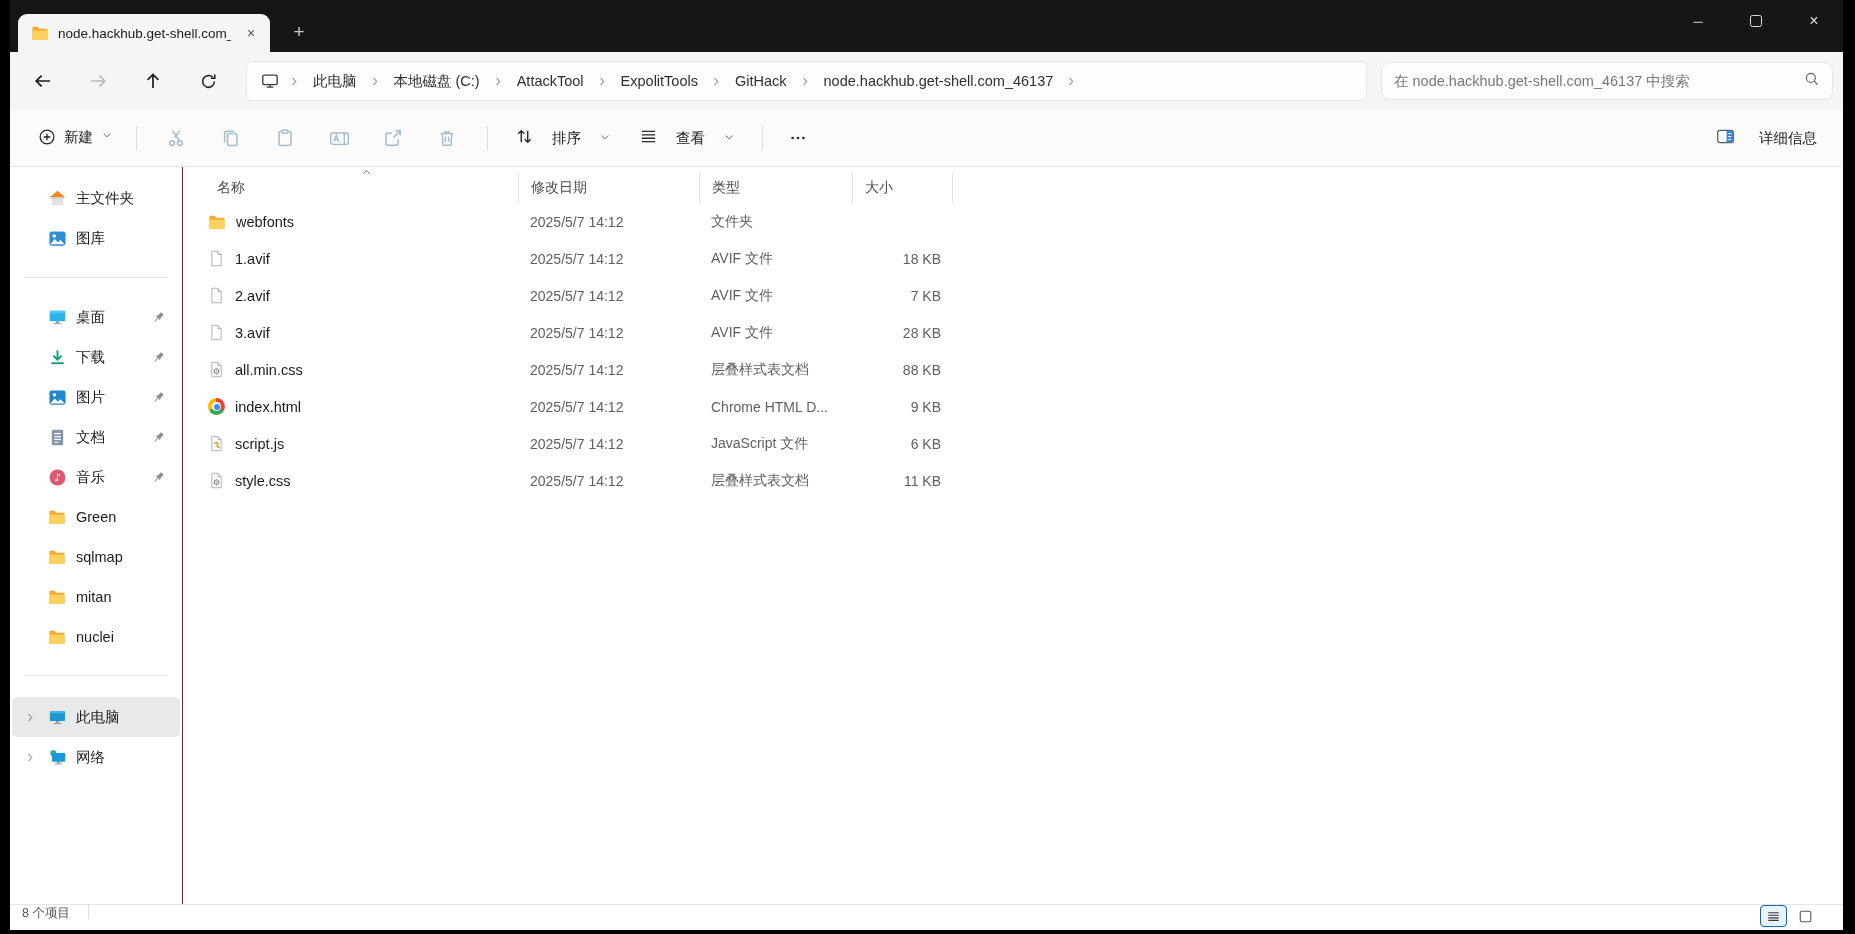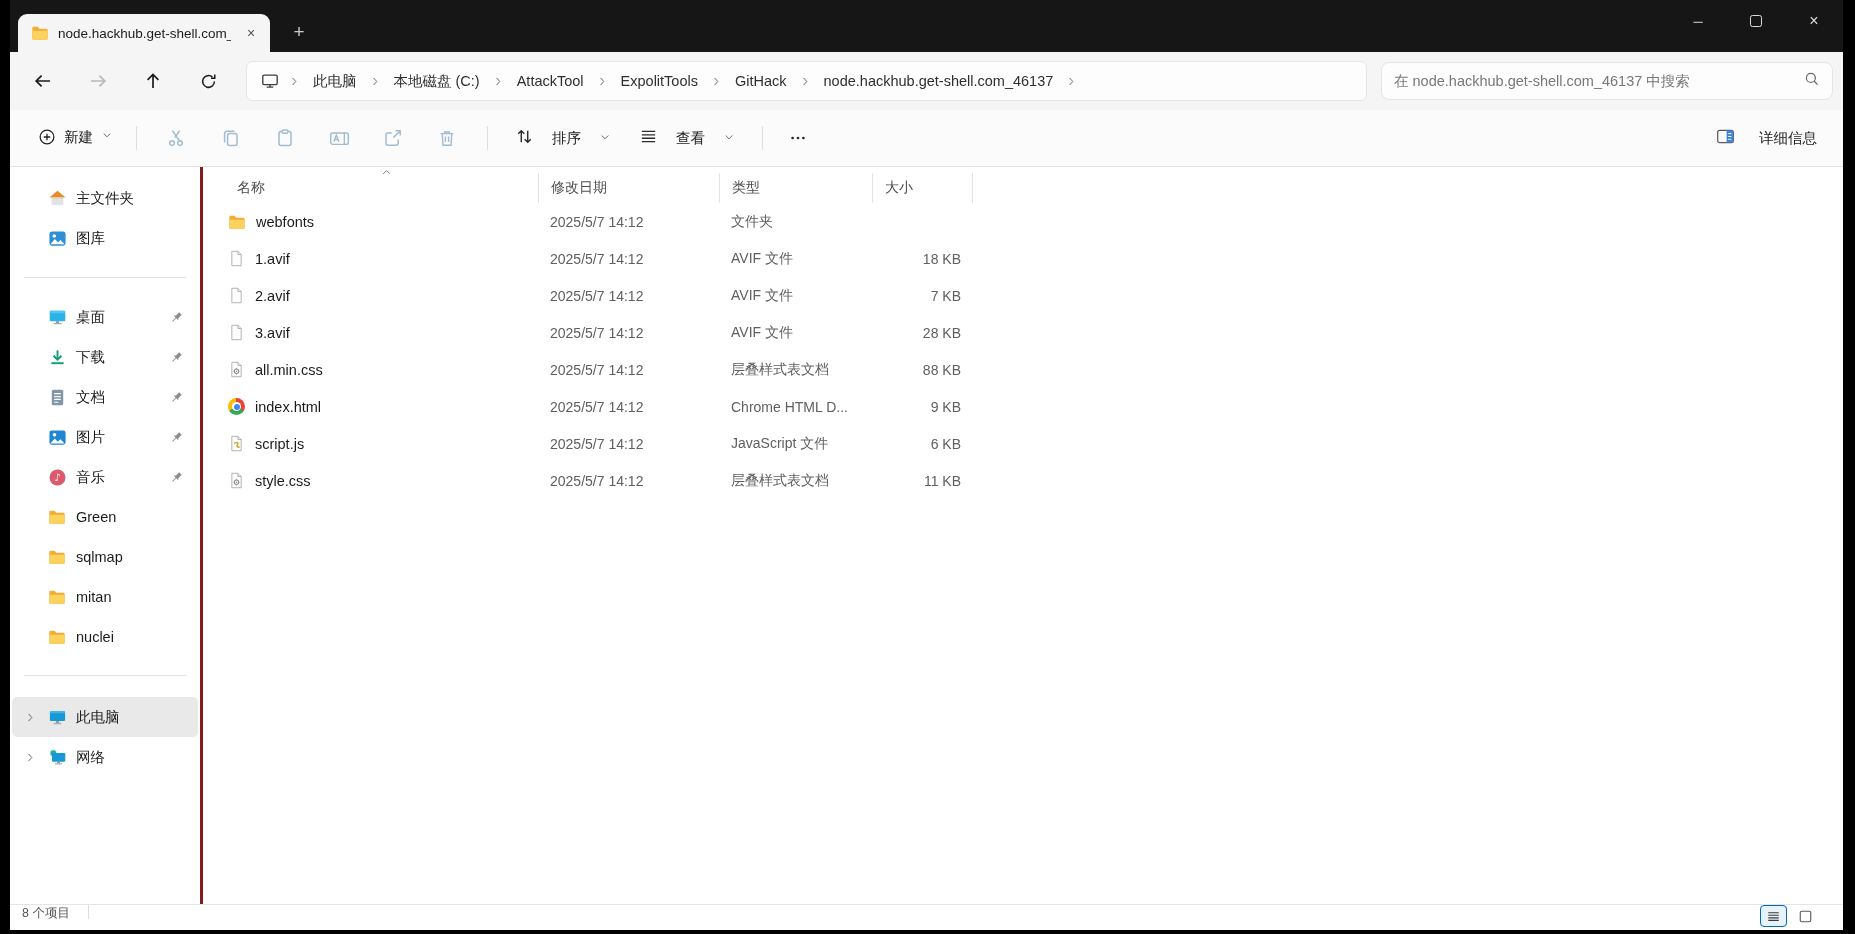"主文件夹" .sidebar { border-right: 3px solid #7f1d1d -> 1px solid #7f1d1d; width: 193px -> 173px }
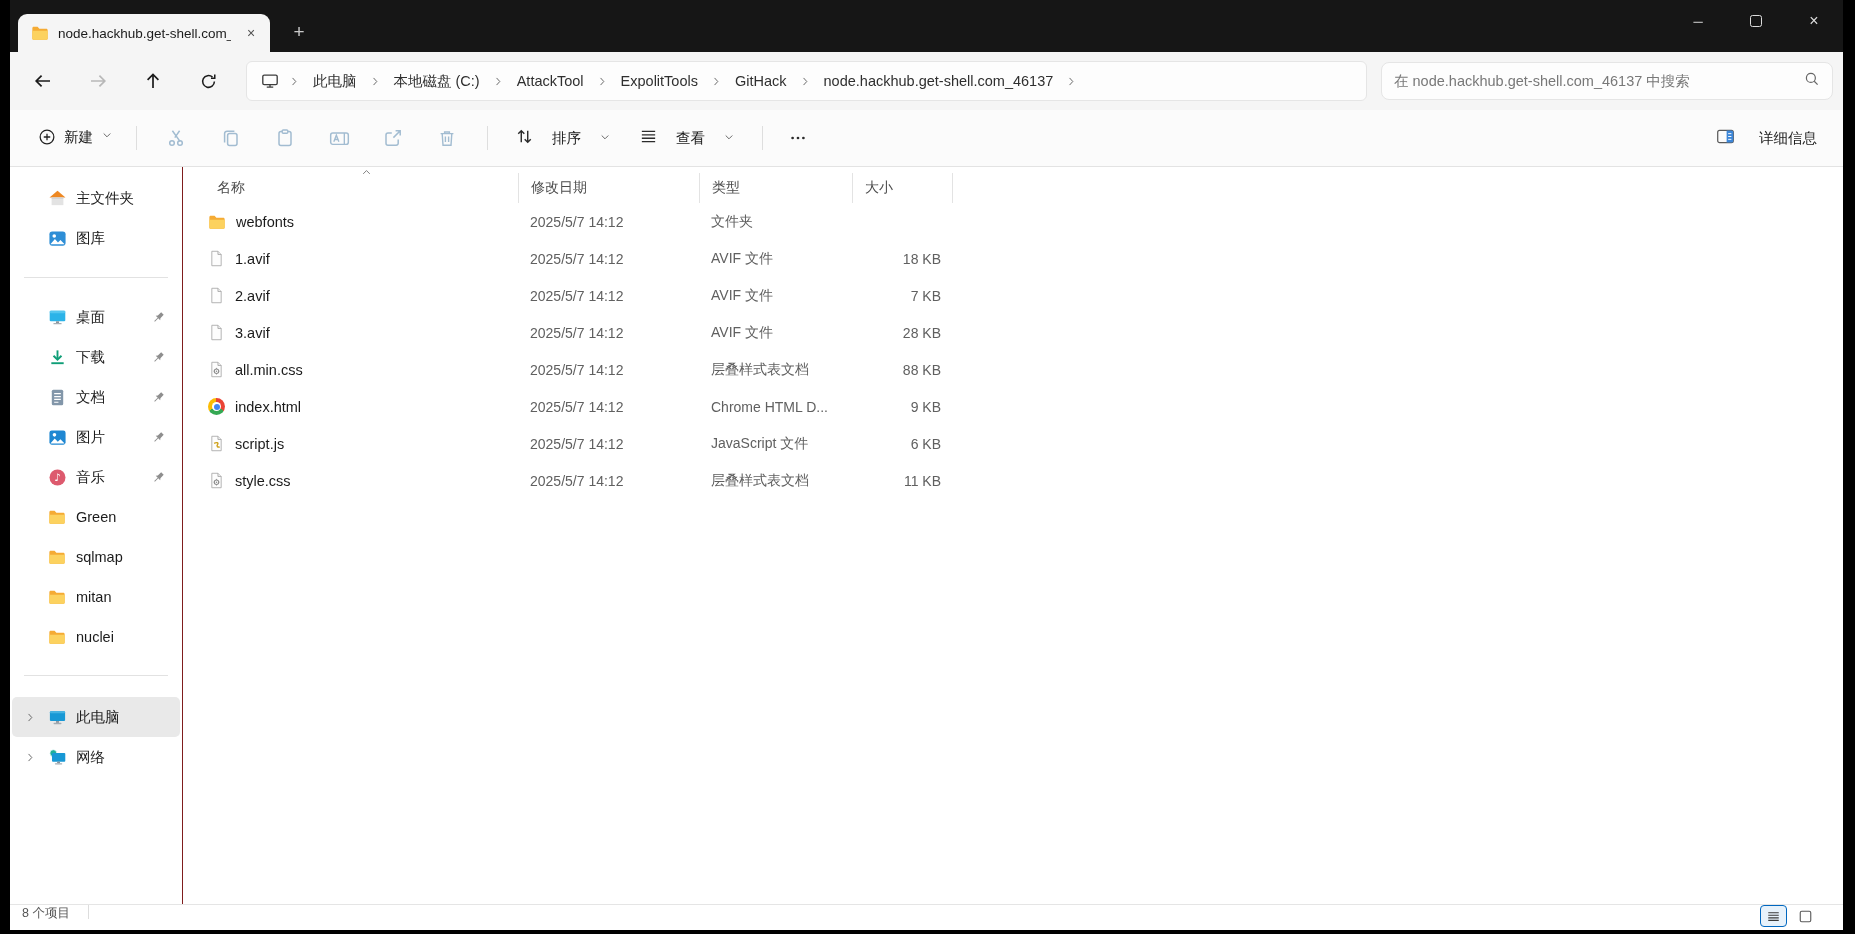"文档" div.side-item { order: before "图片" -> after "图片" }
